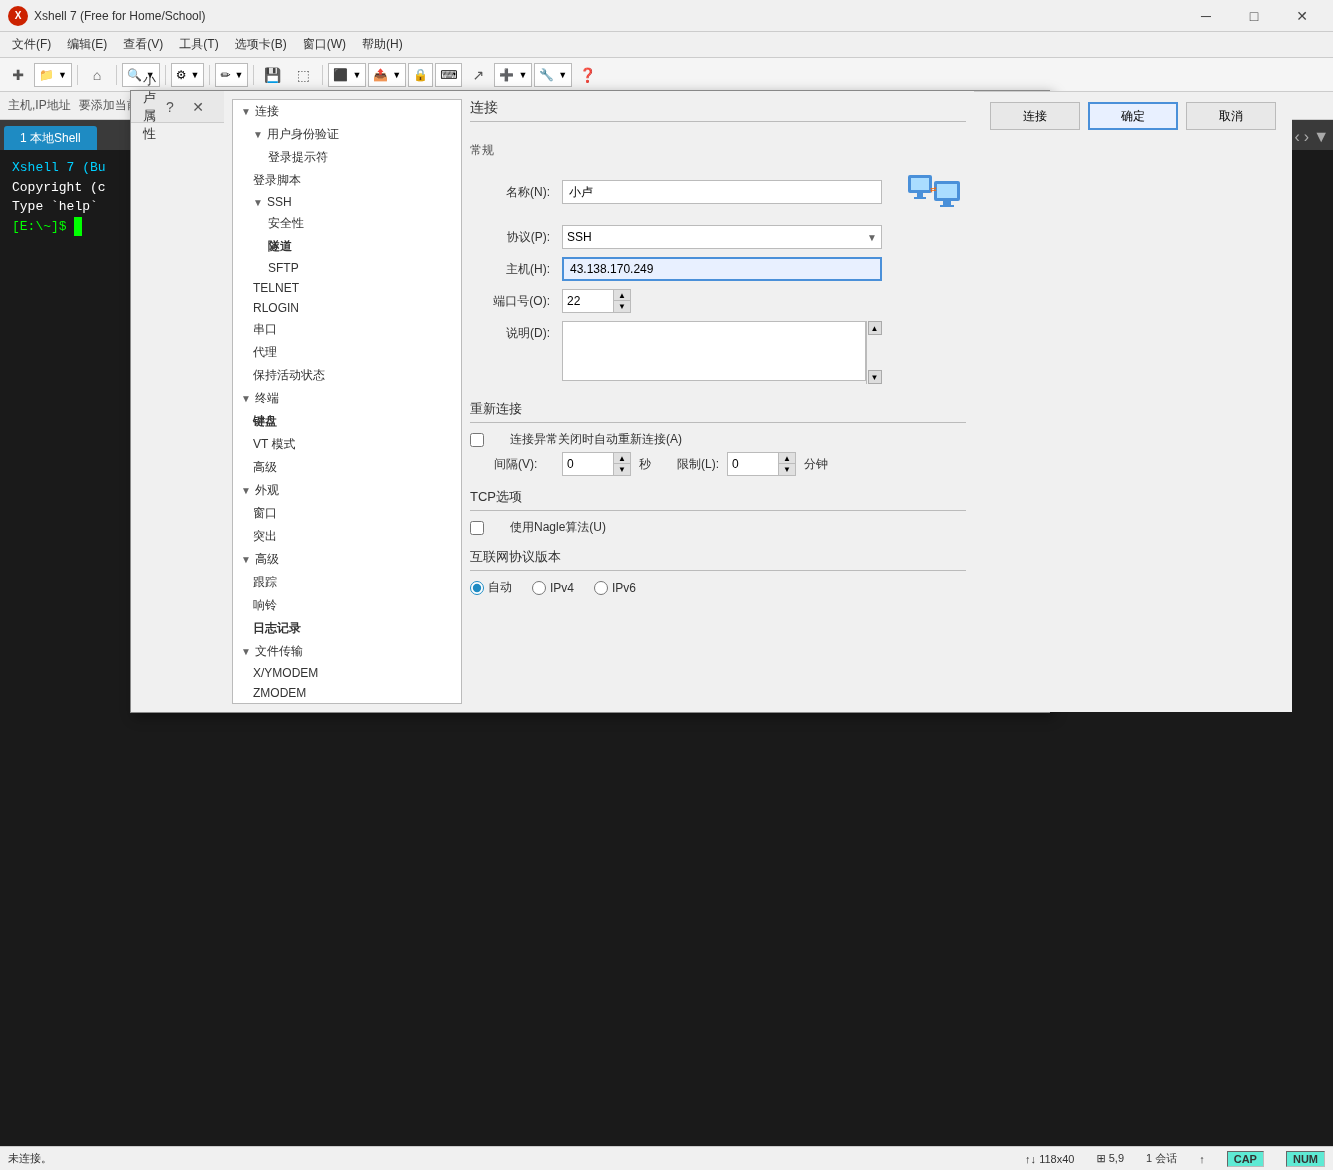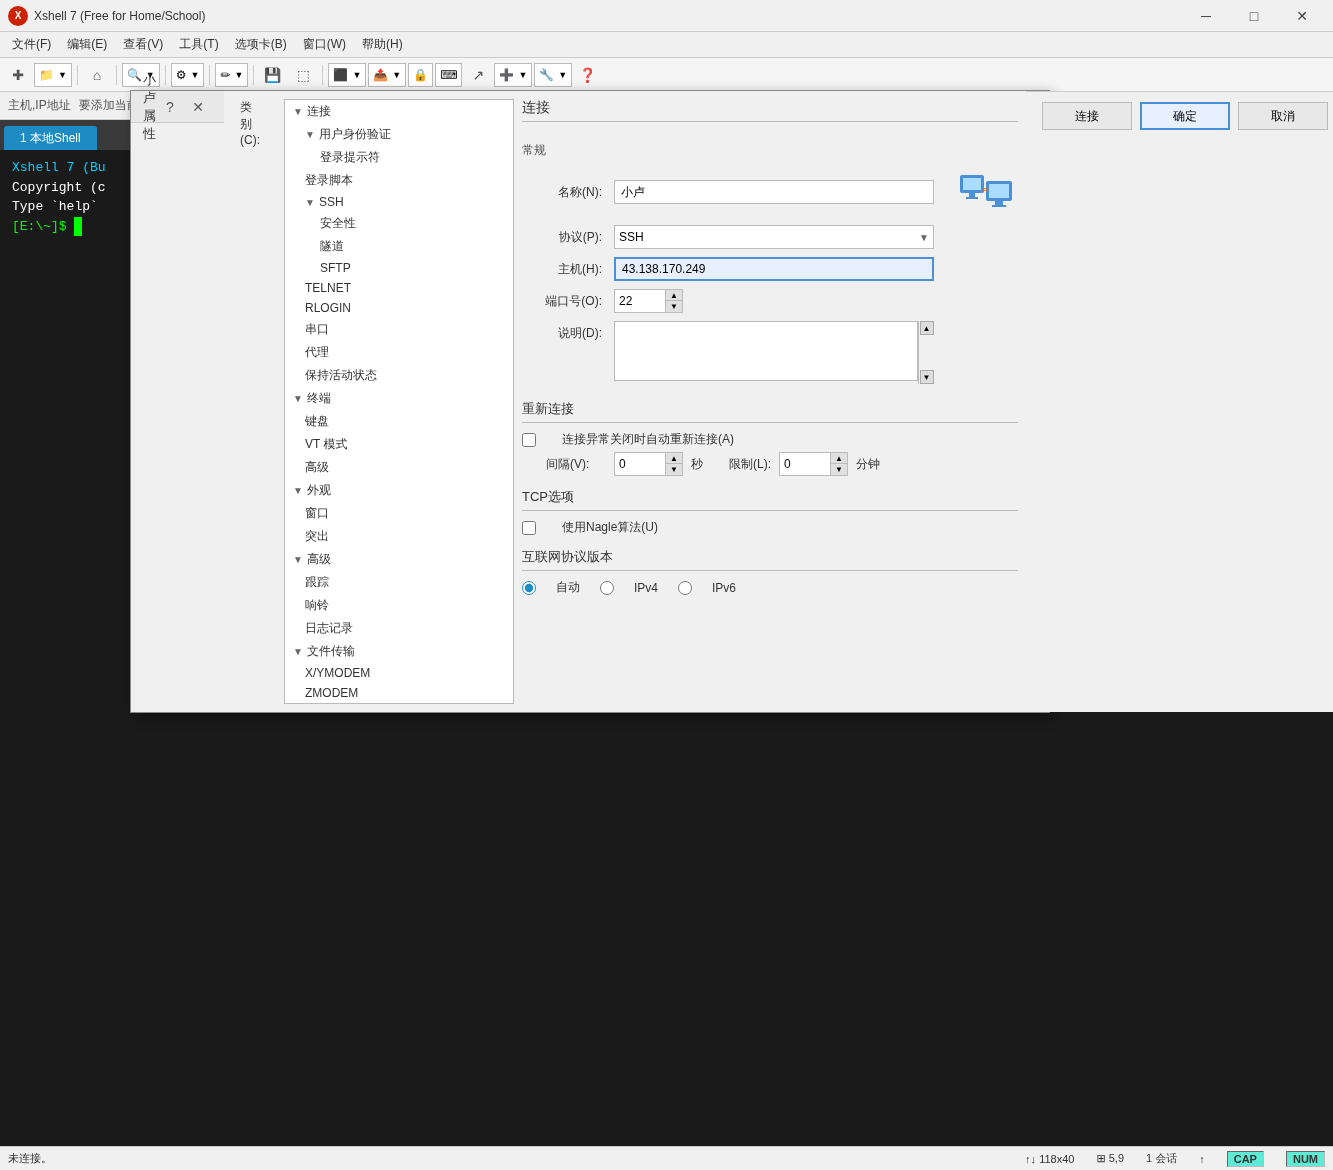"类别(C):" div.category-label { html: <div> <span>类别(C):</span> </div> -> none }
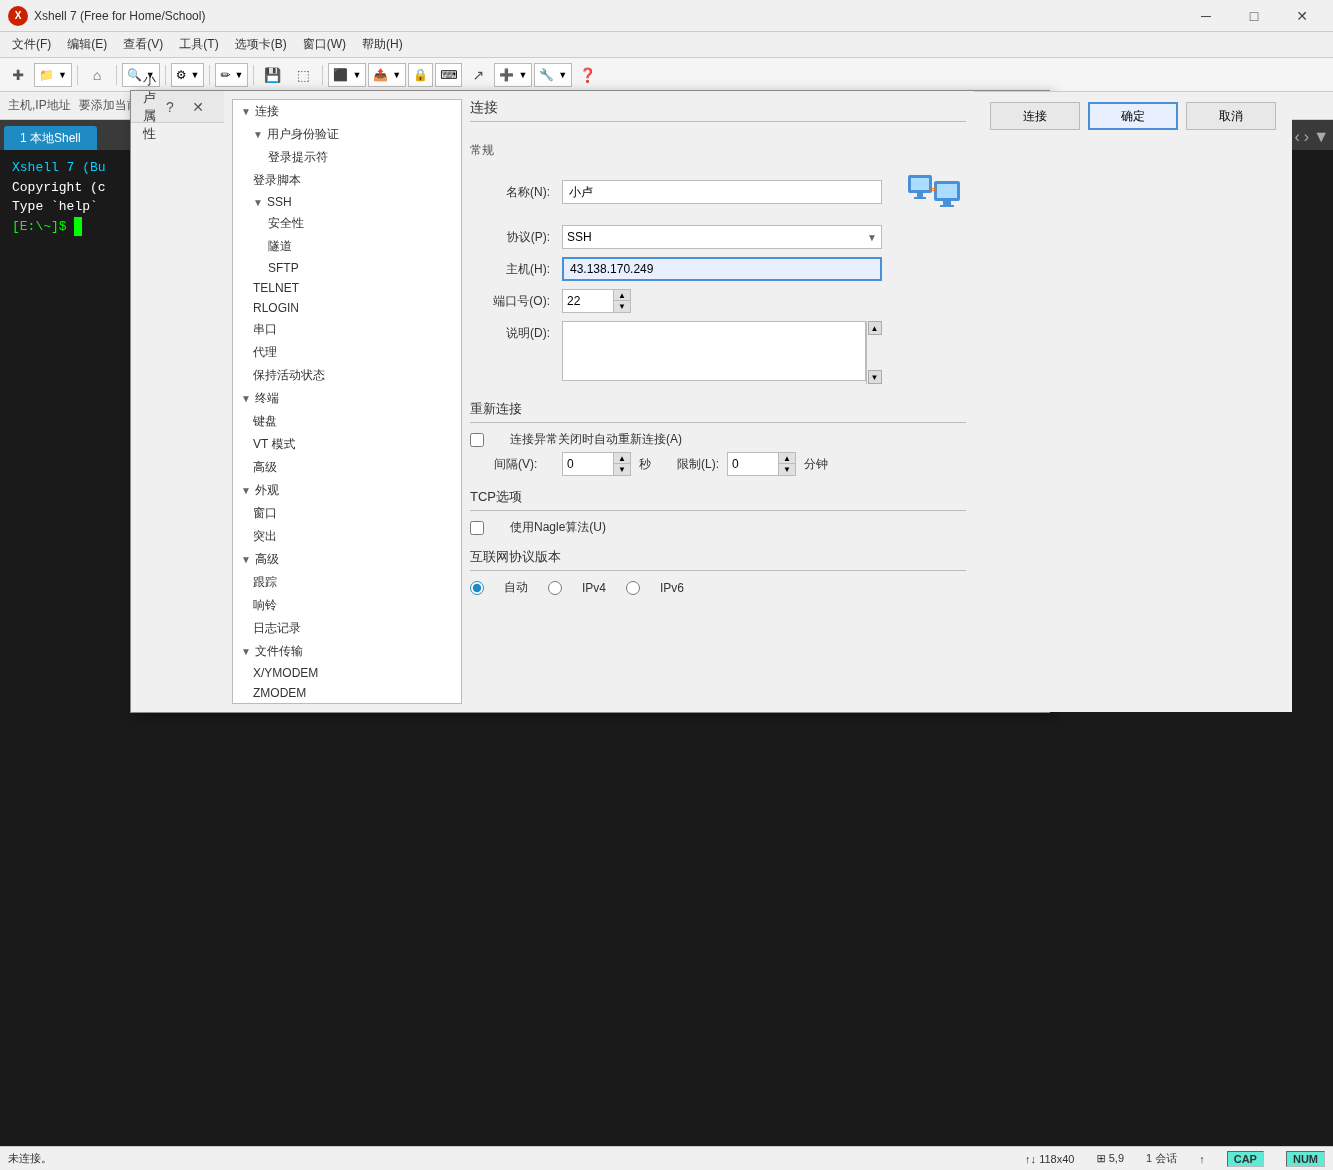"隧道" .tree-item.bold { font-weight: normal -> bold }
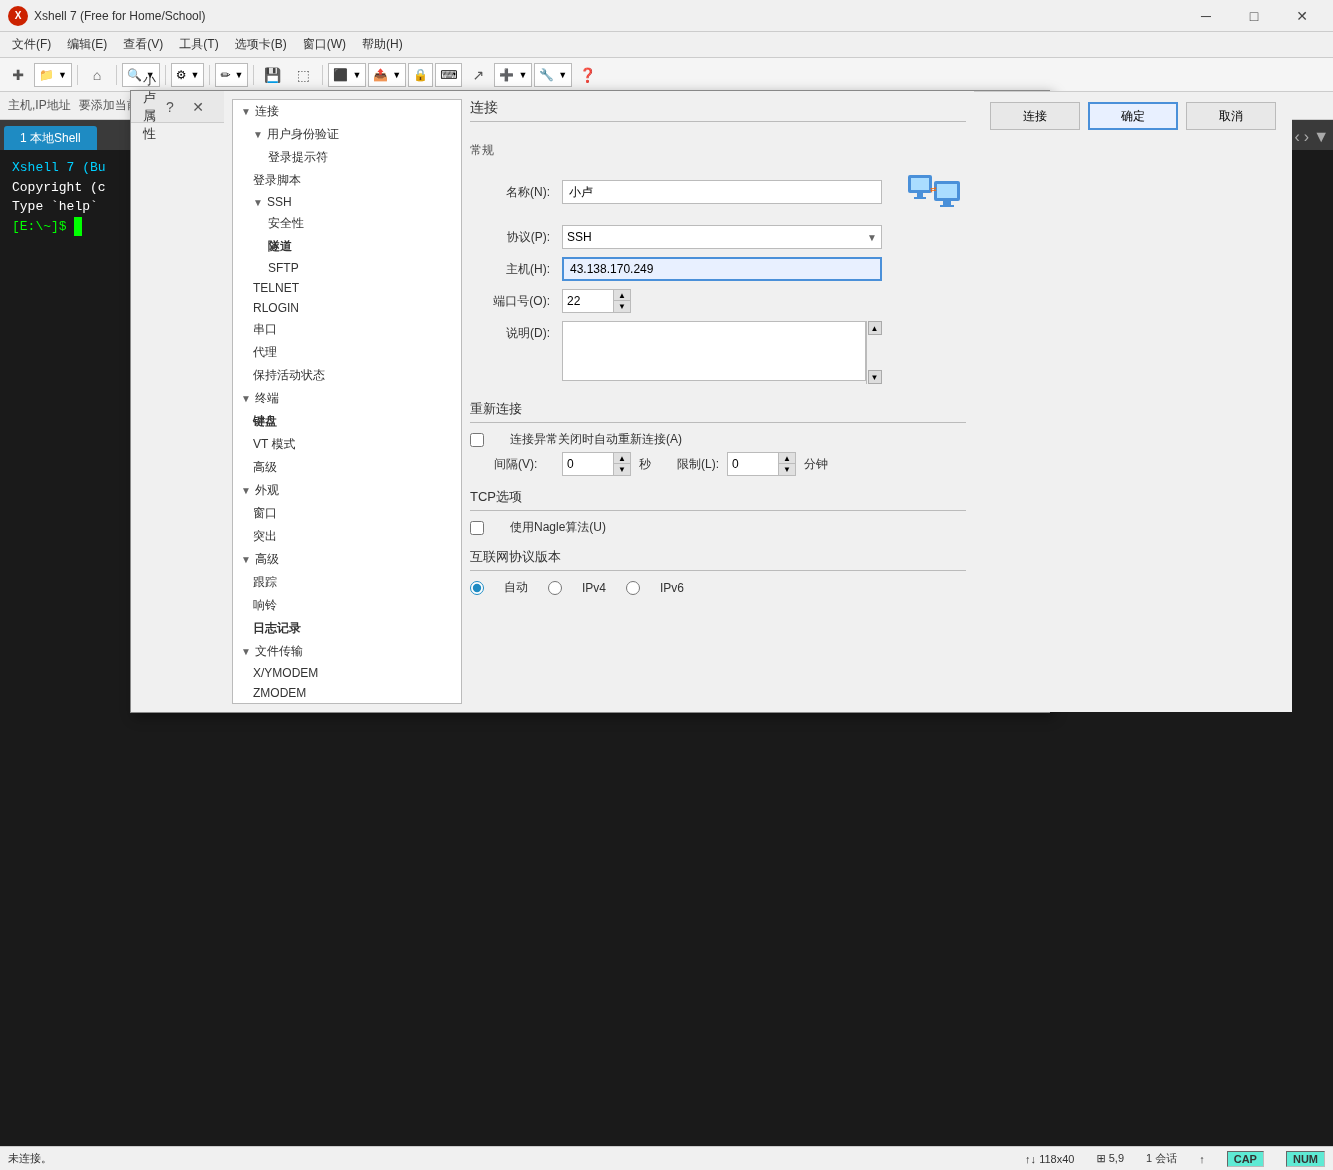"自动" .radio-item { gap: 20px -> 4px }
